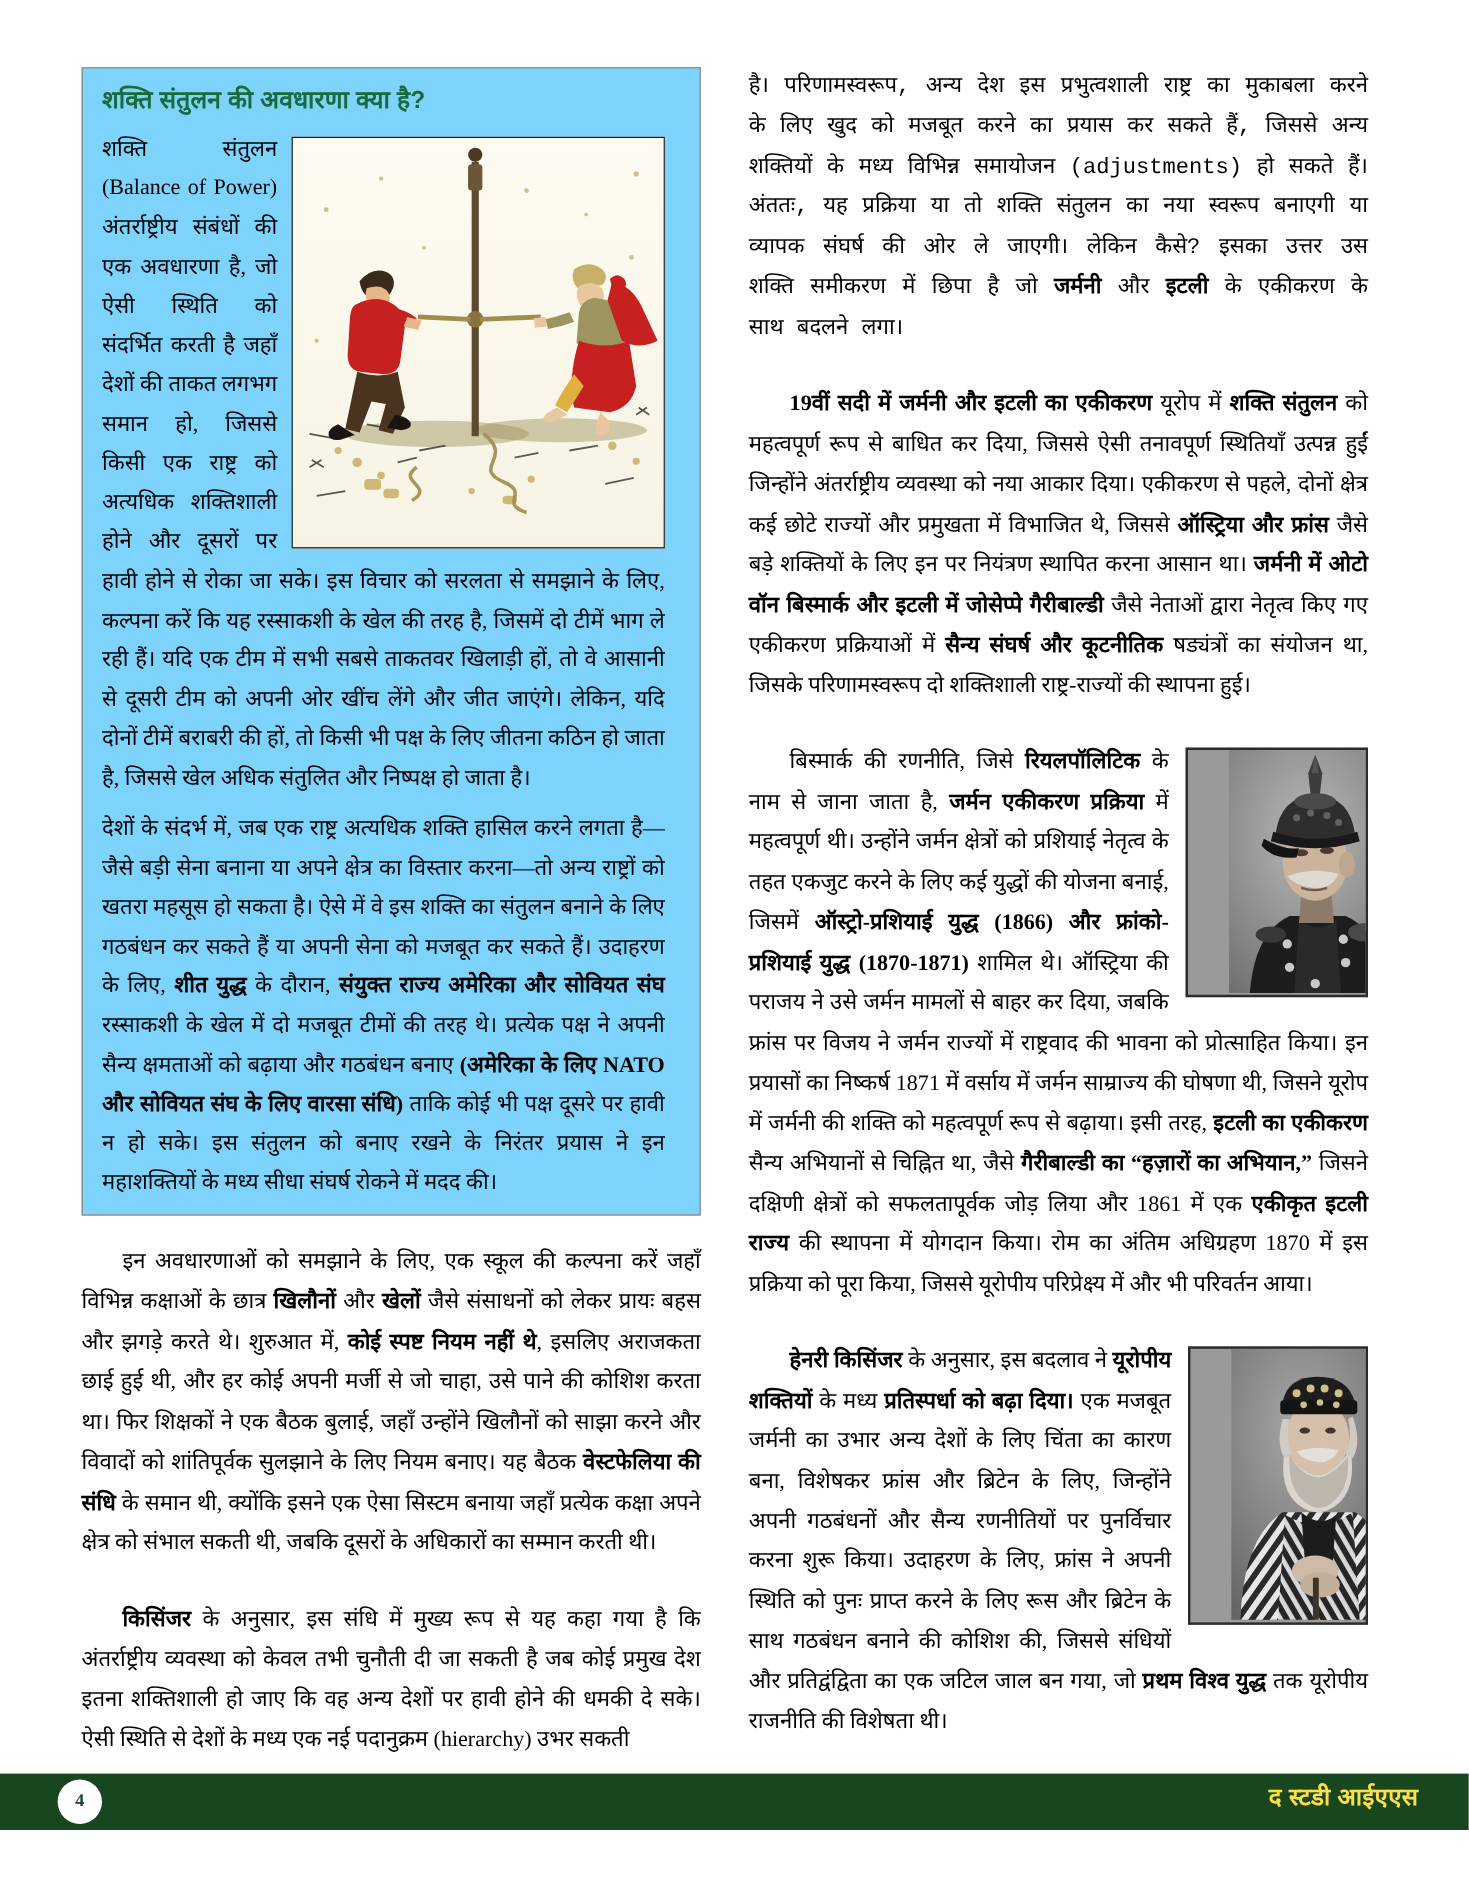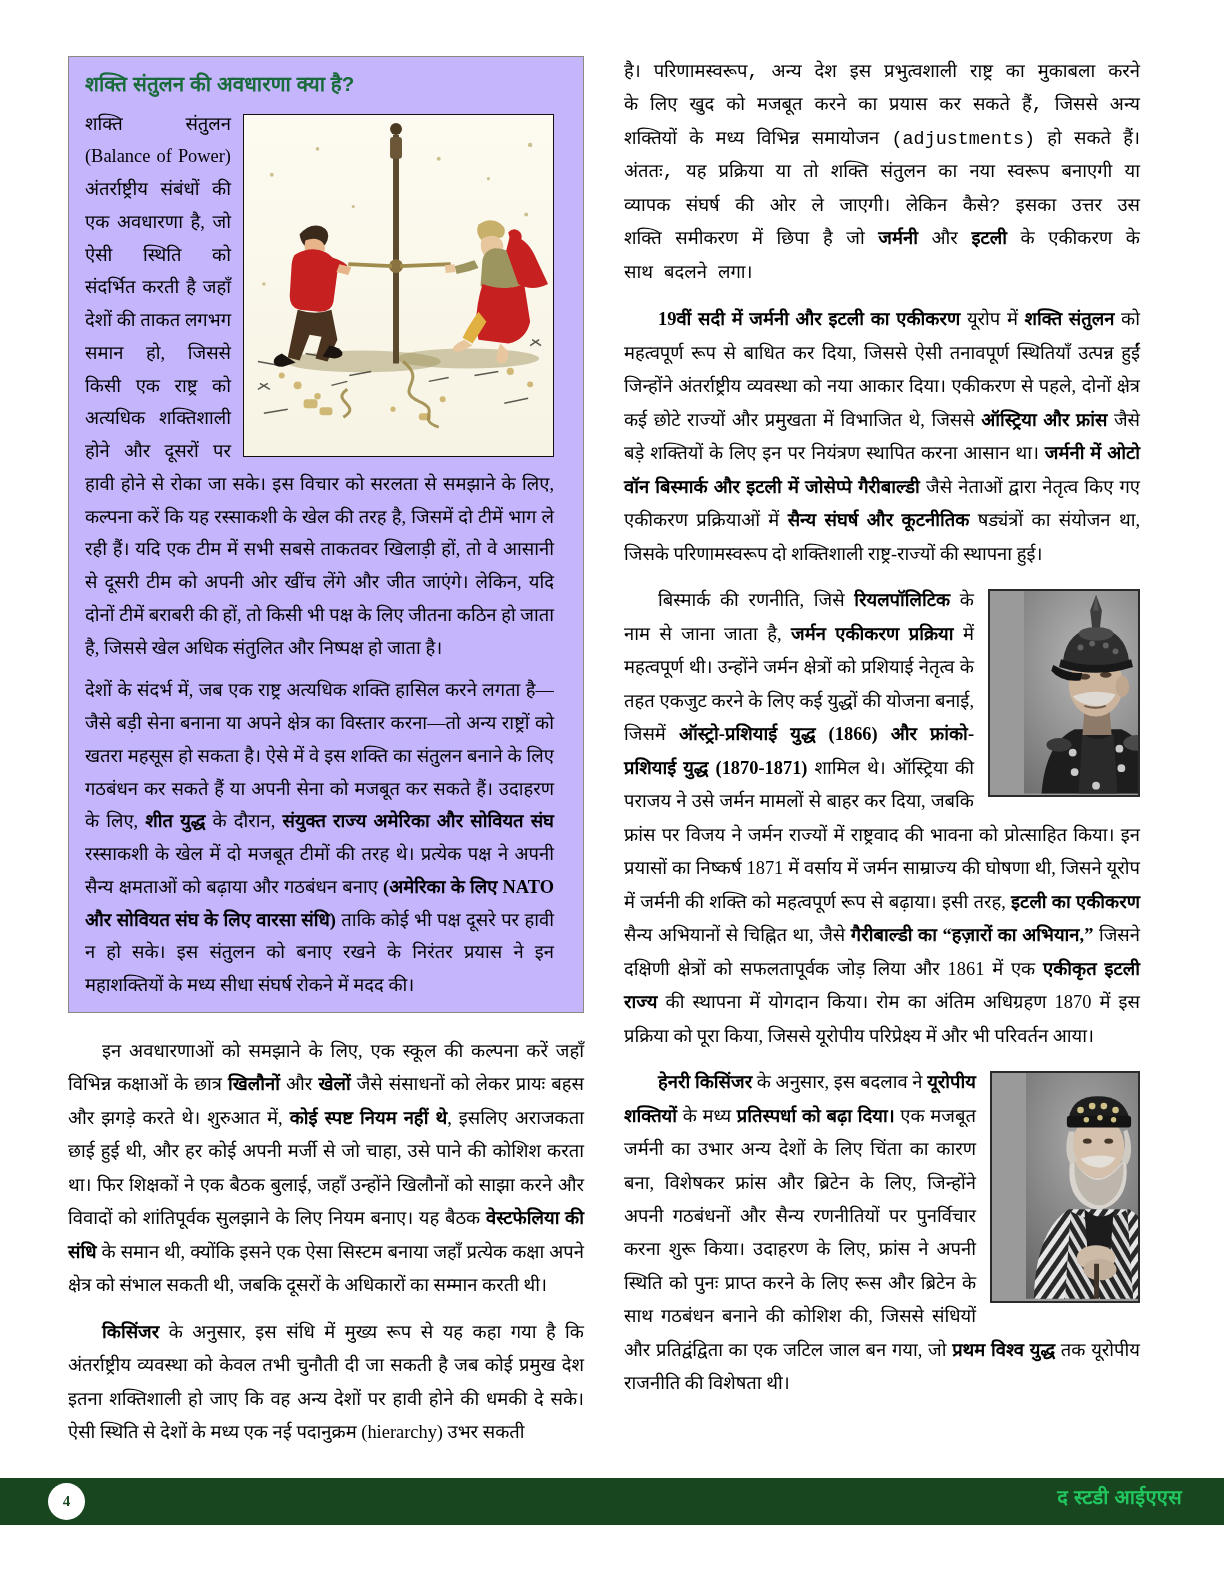"शक्ति संतुलन की अवधारणा क्या" .concept-box { background: #c4b5fd -> #7dd3fc }
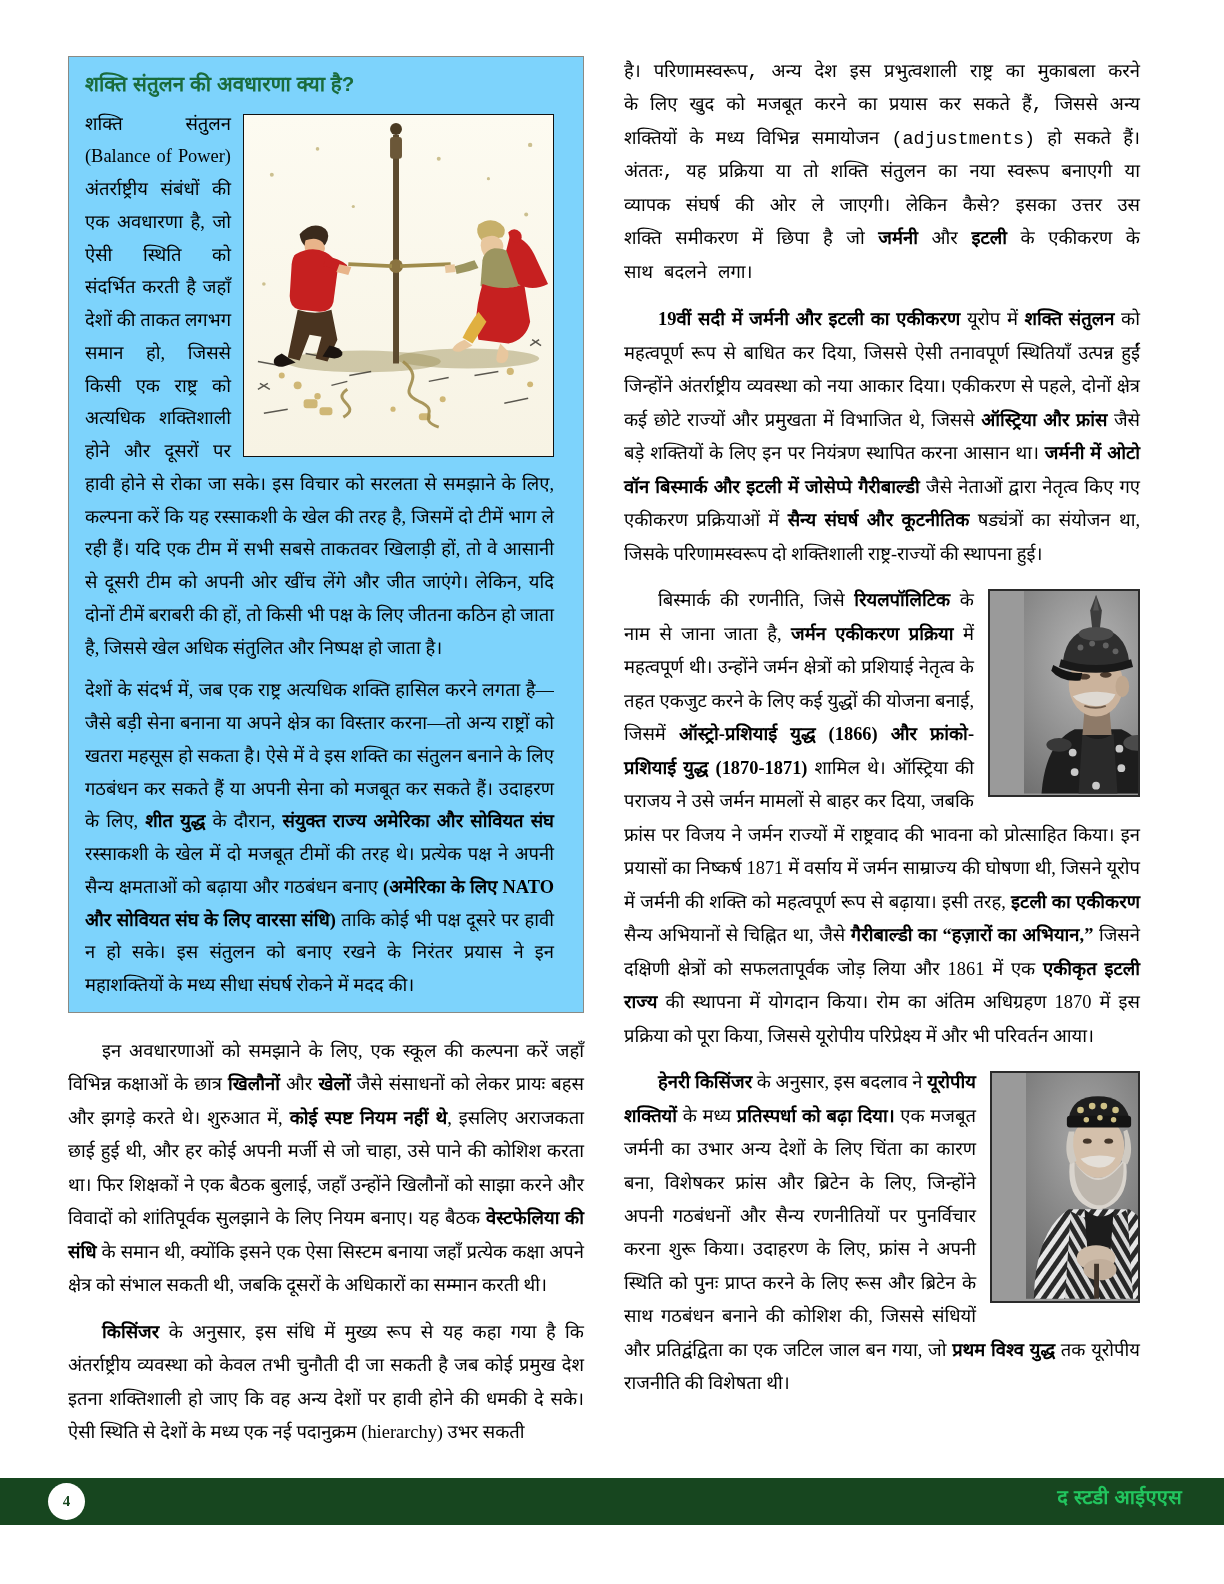"19वीं सदी में जर्मनी और" .body-p + .body-p { margin-top: 13px -> 30px }
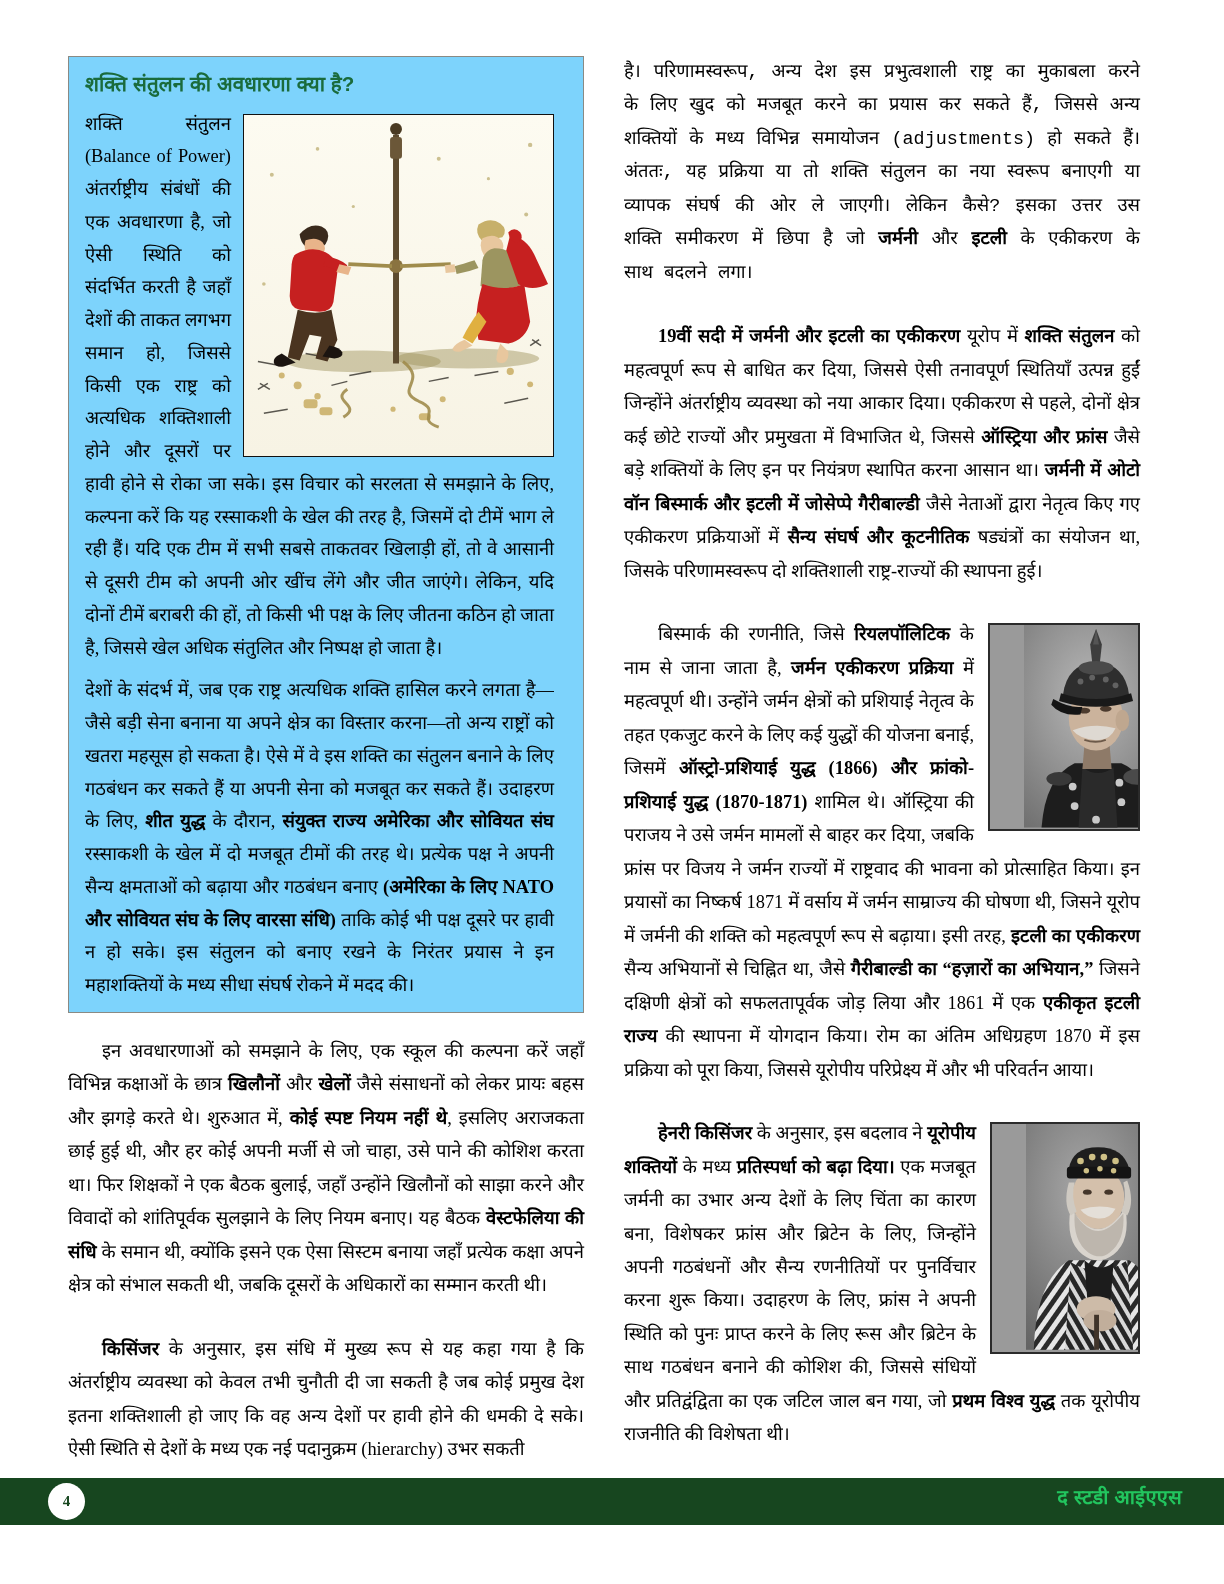"द स्टडी आईएएस" .footer-brand { color: #22c55e -> #fde047 }
